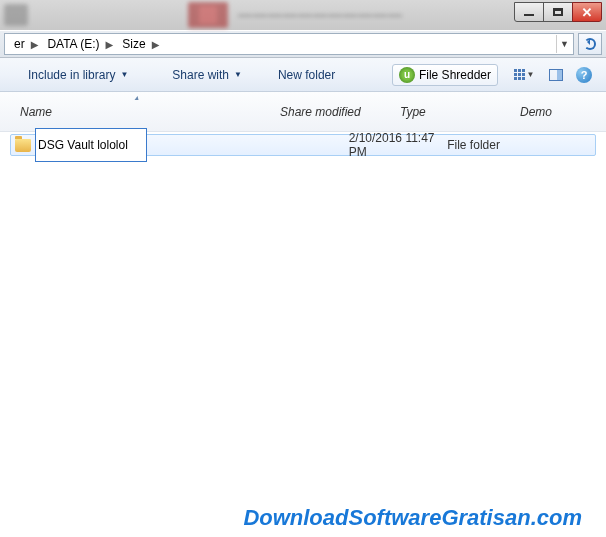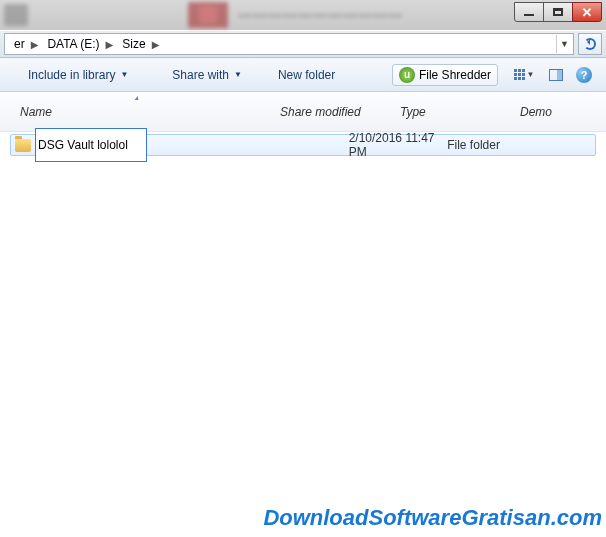"DownloadSoftwareGratisan.com" .watermark { right: 4px -> 24px }
